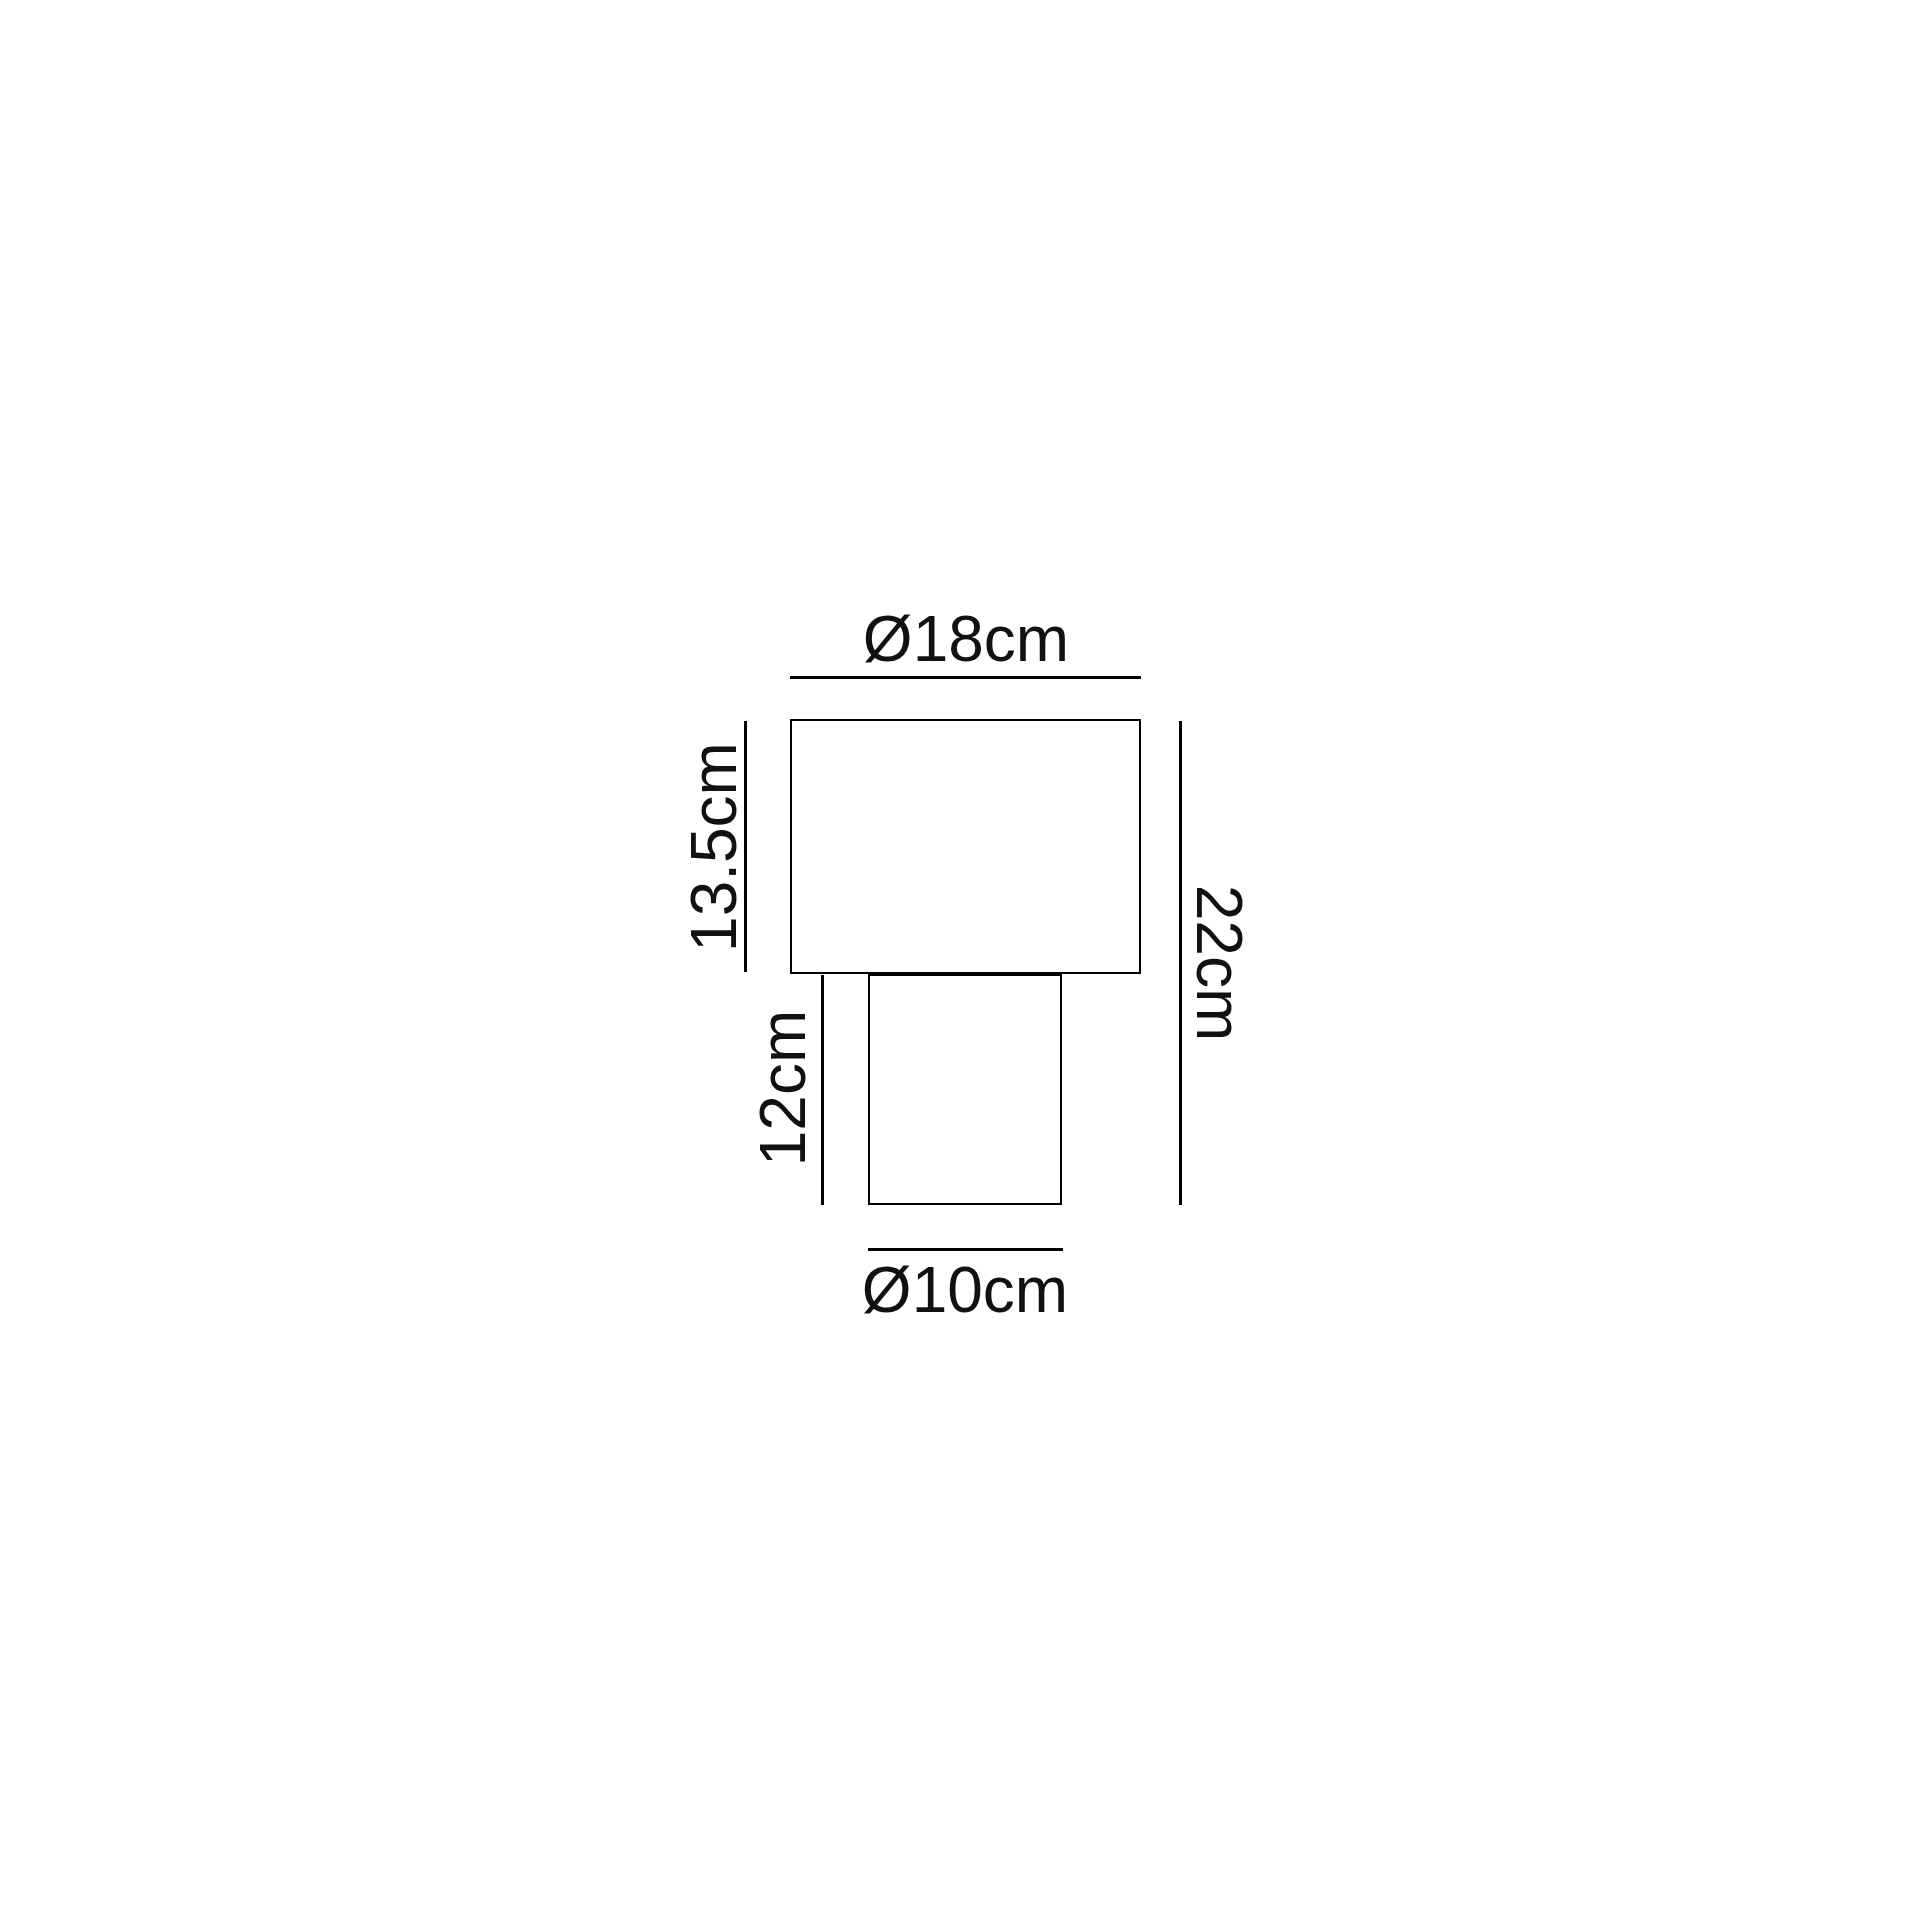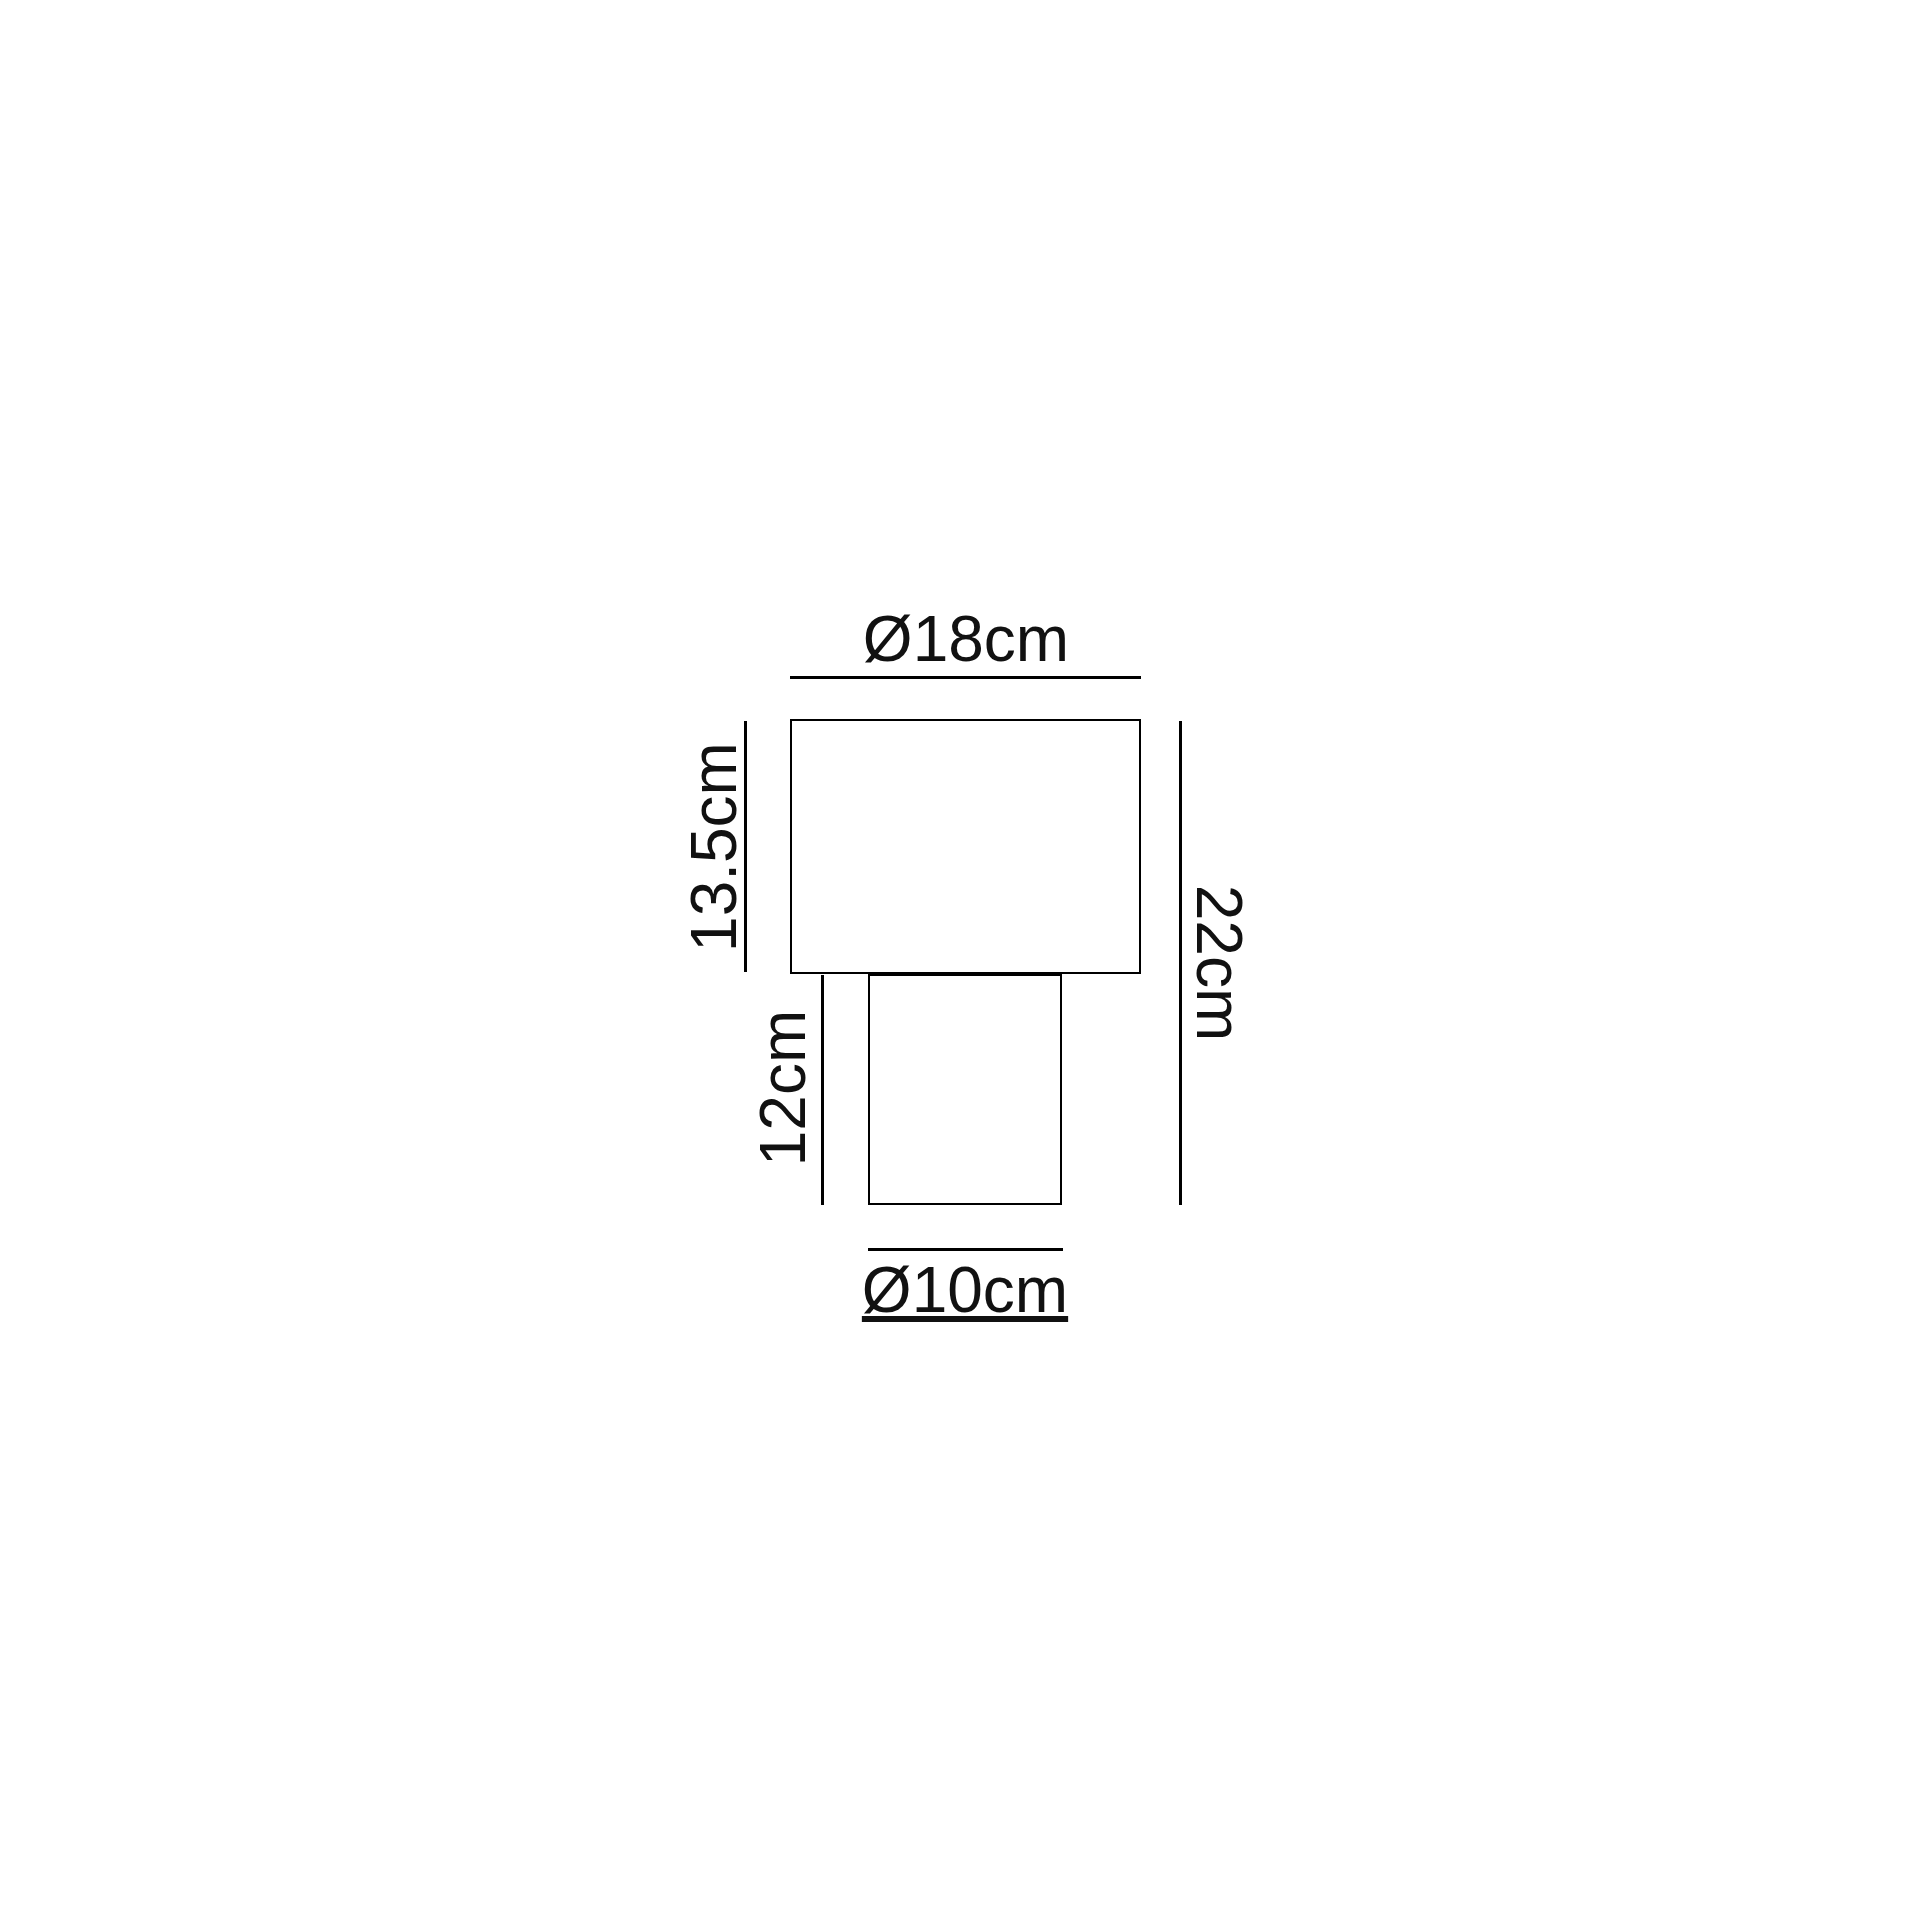"Ø10cm" .lbl-base-diameter { text-decoration: underline -> none }
